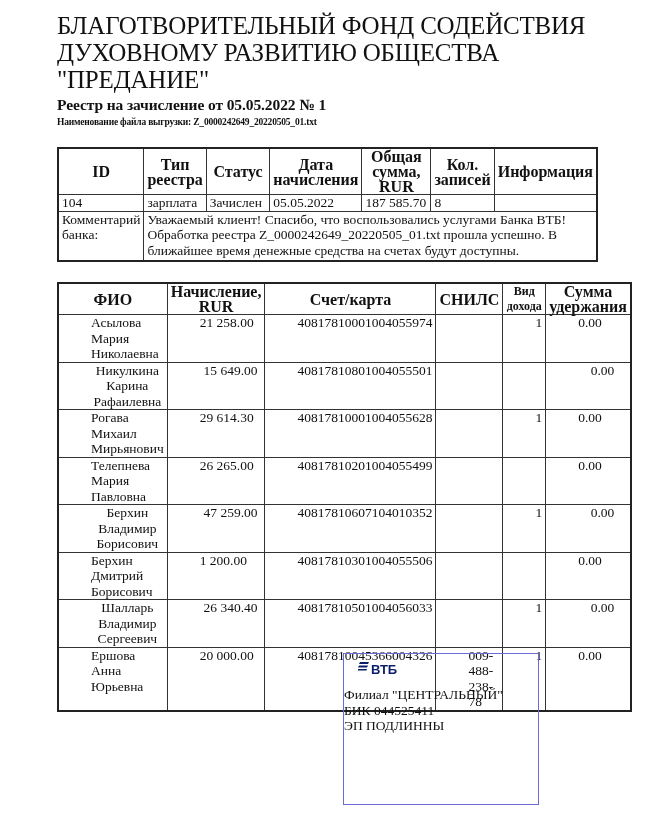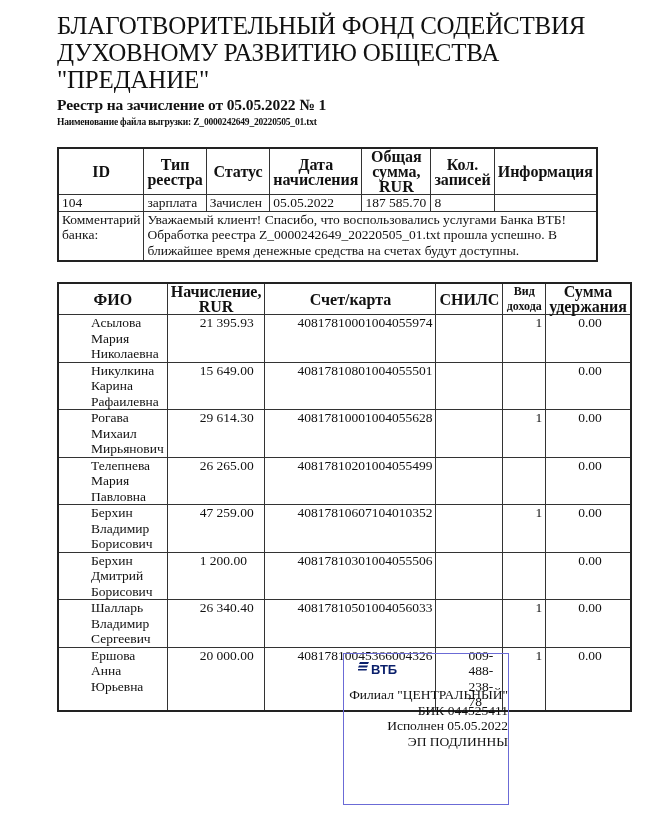"21 395.93" td { text: 21 395.93 -> 21 258.00 }
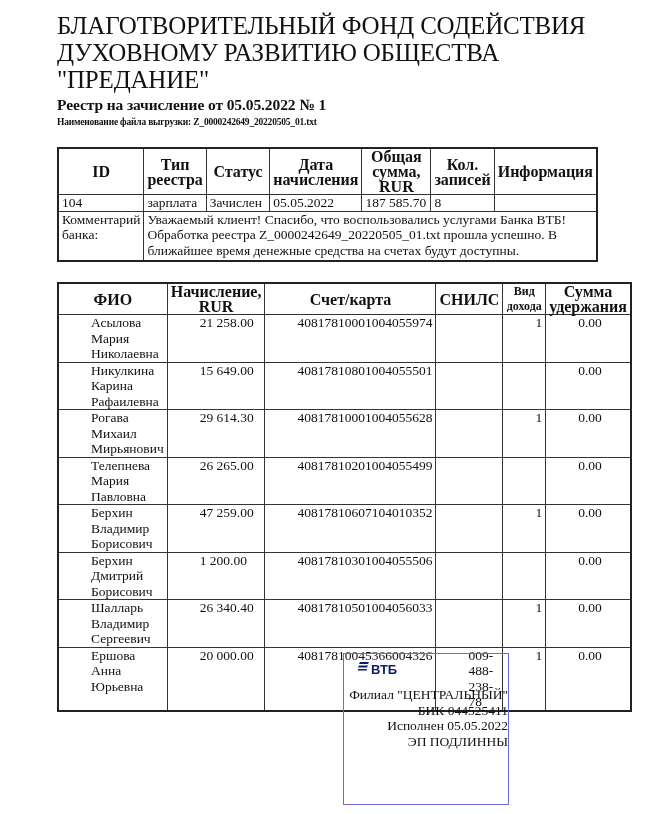"Никулкина Карина Рафаилевна" table.persons tr.tall td { text-align: none -> center }
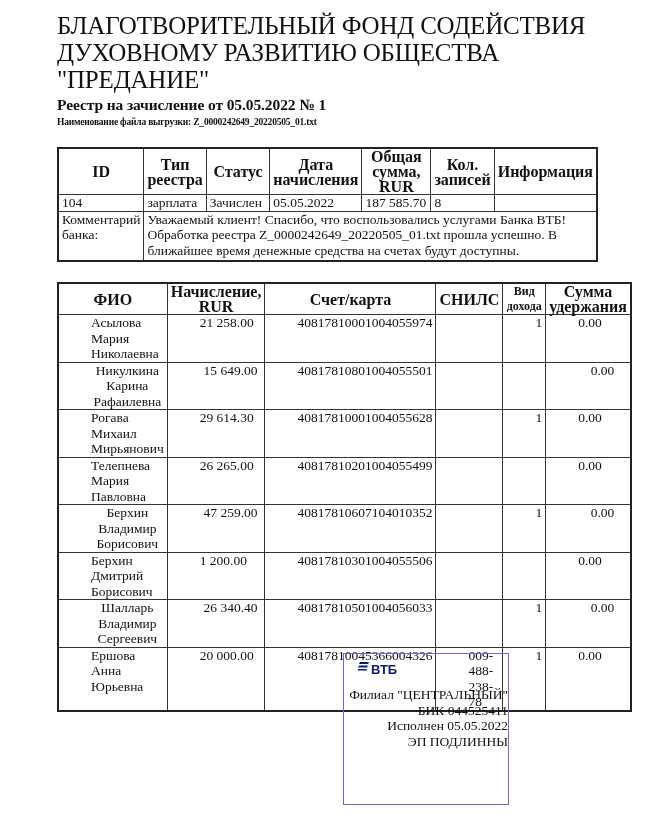"ВТБ" .stamp { text-align: right -> left; width: 166px -> 196px }
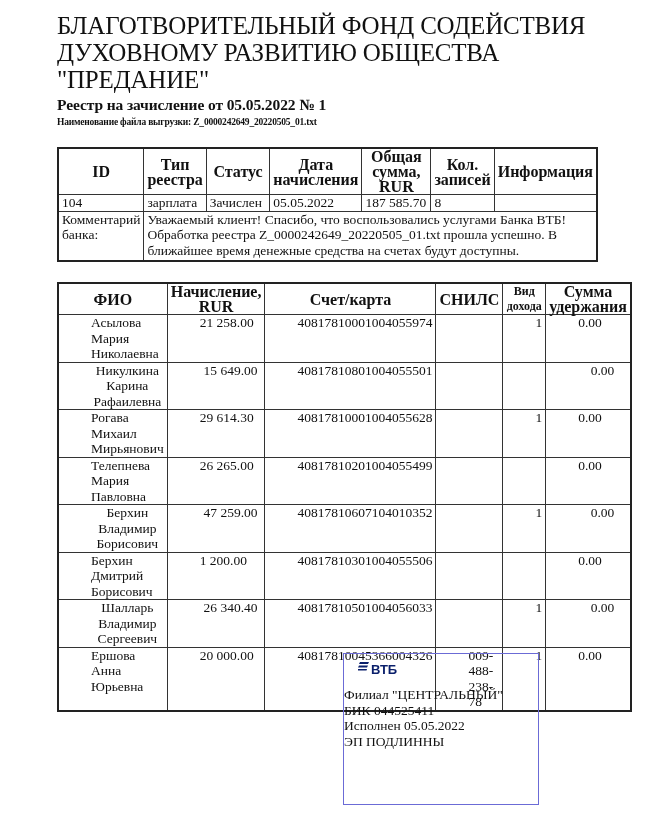"Исполнен 05.05.2022" div { html: <div>Исполнен 05.05.2022</div> -> none }
